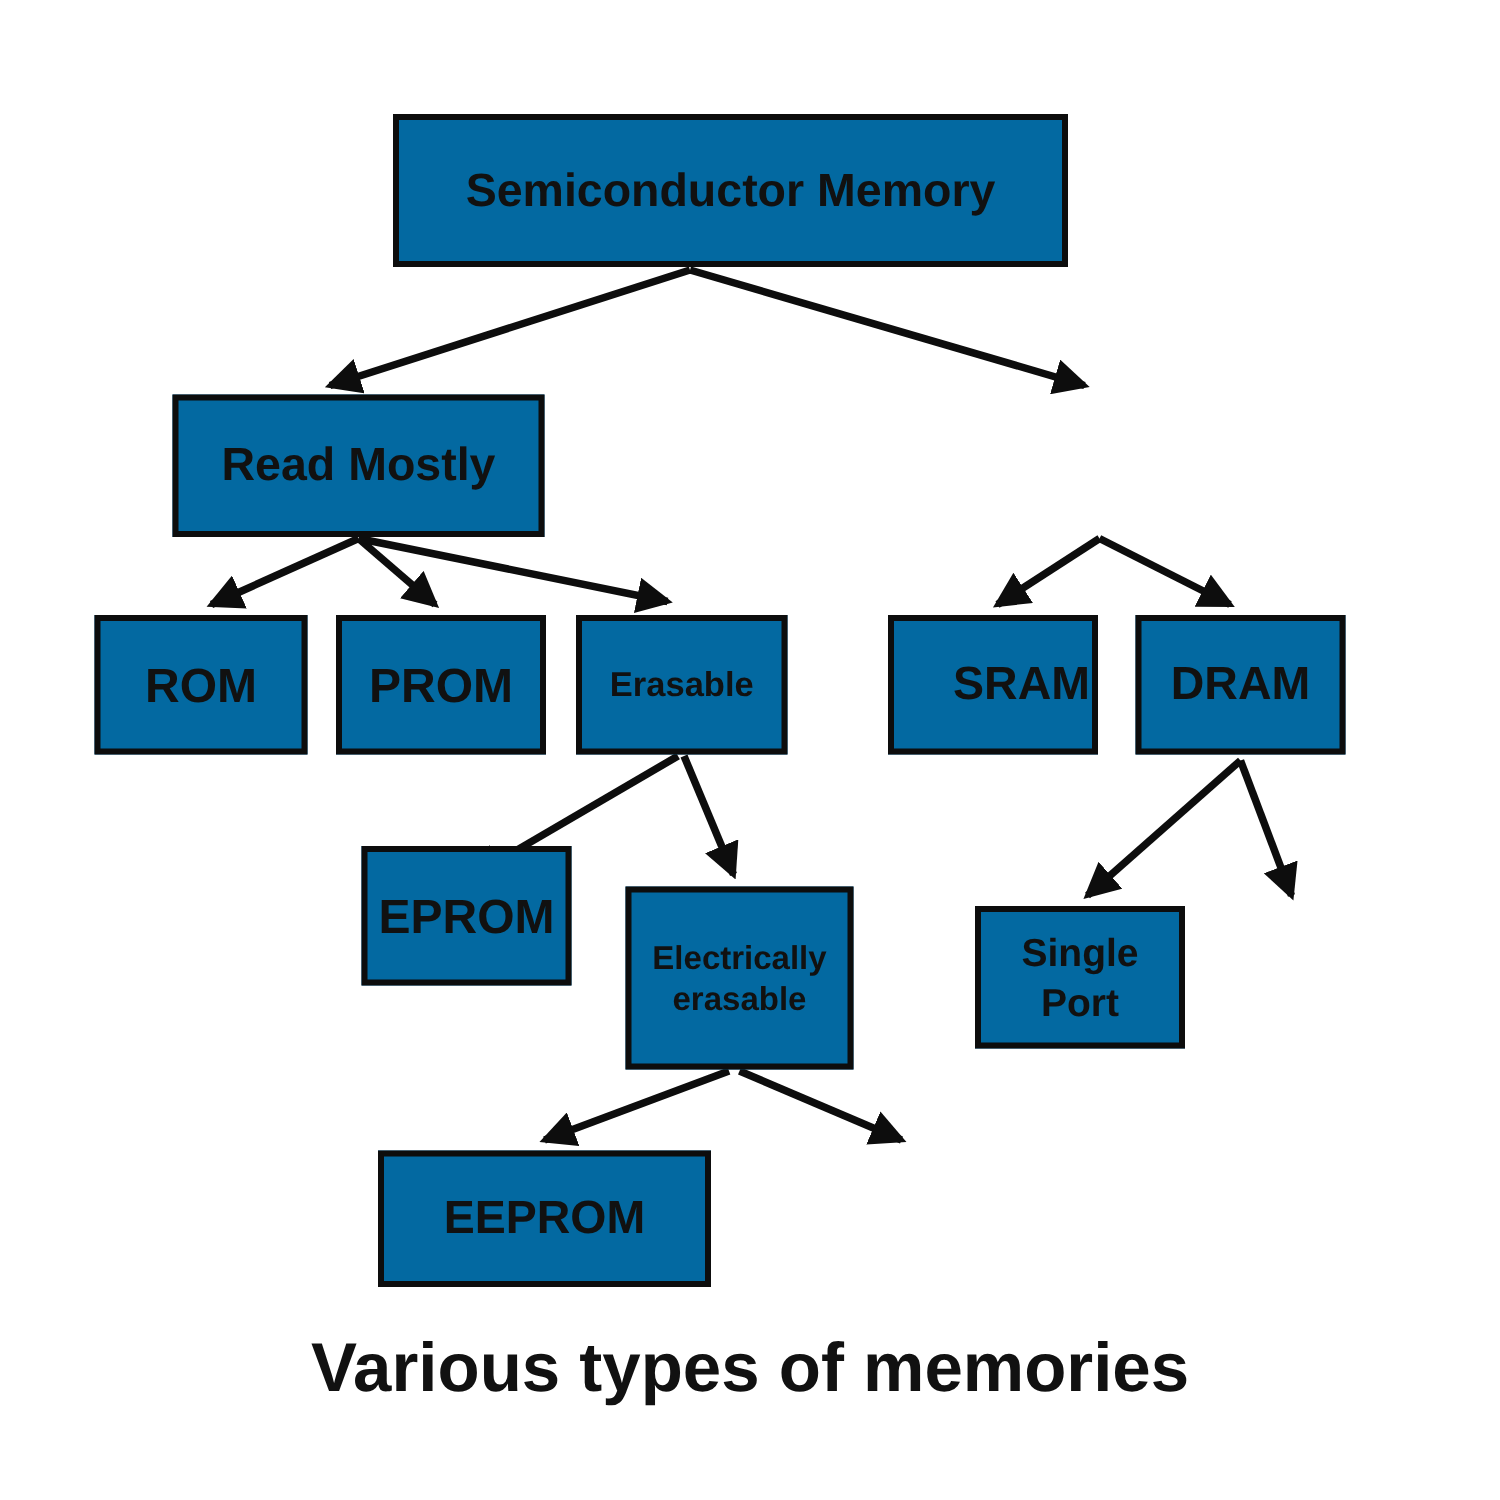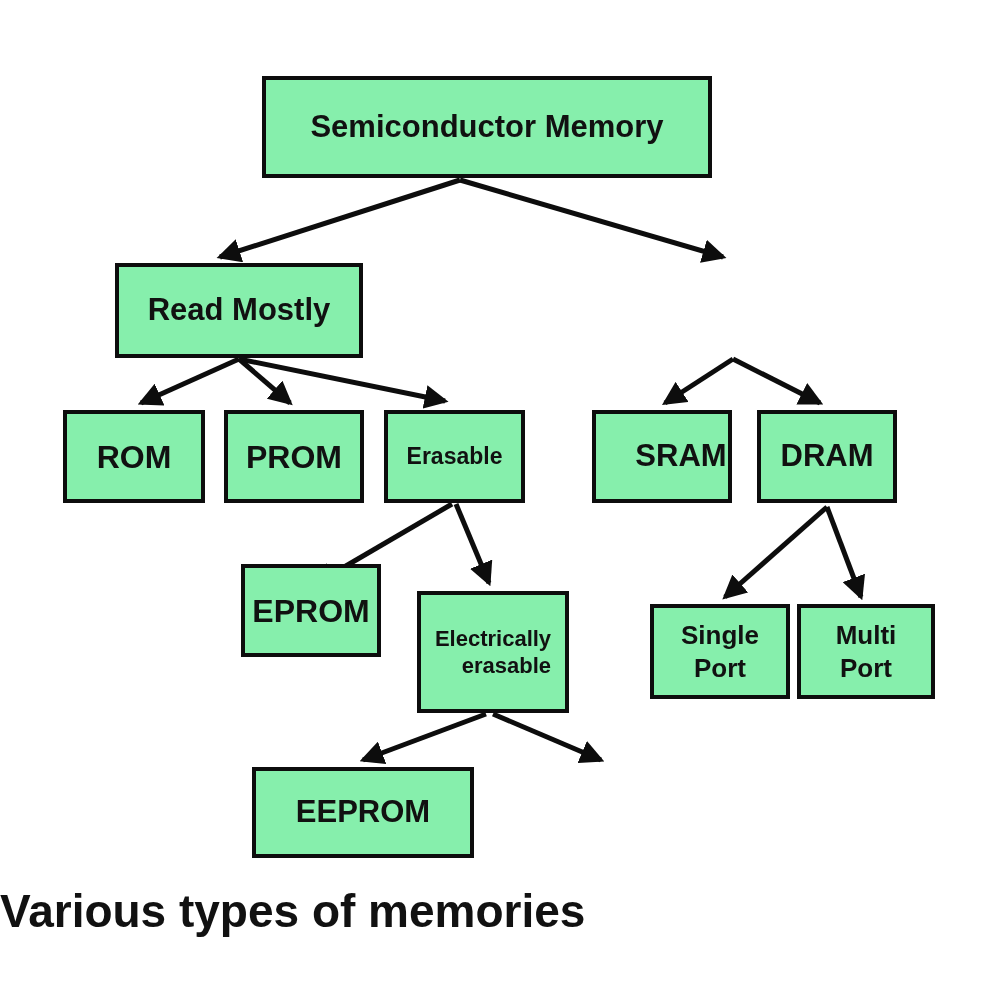"Semiconductor Memory" .node { background: #86efac -> #0369a1 }
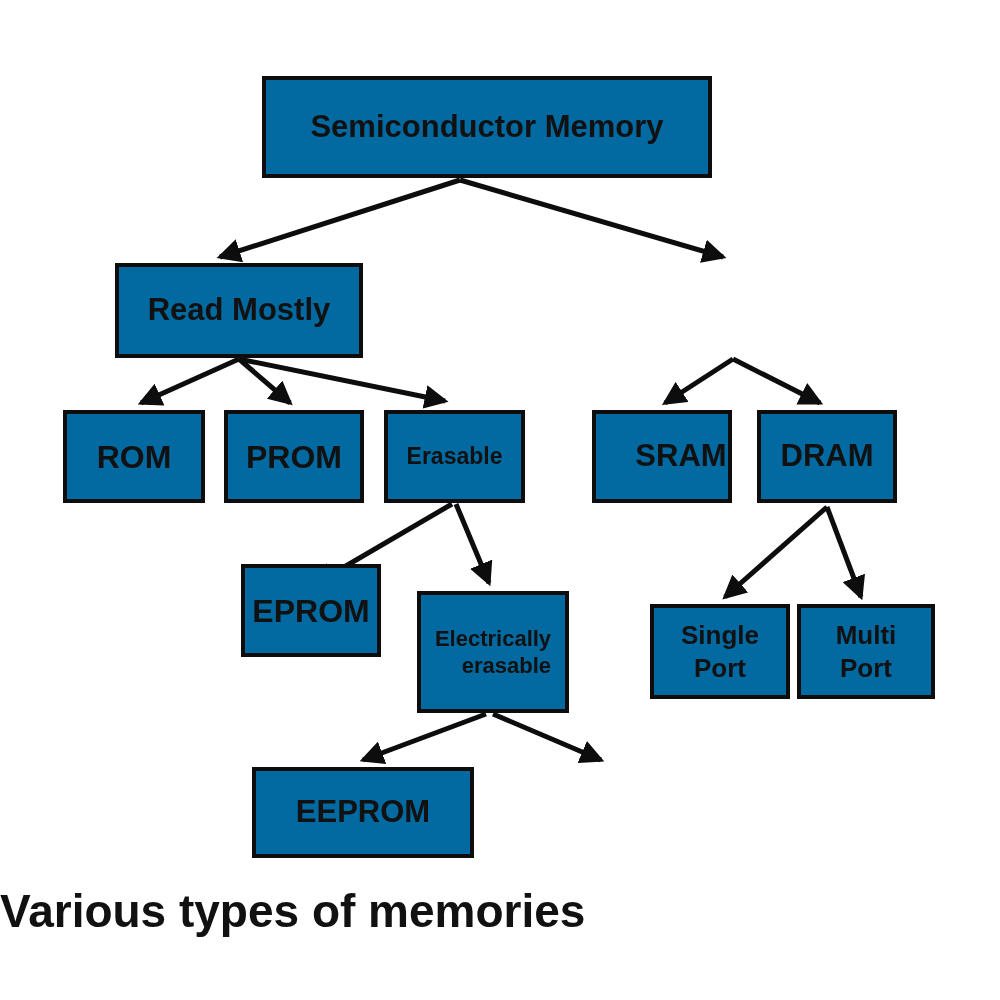"Electrically erasable" .n-elec-erasable { text-align: right -> none }
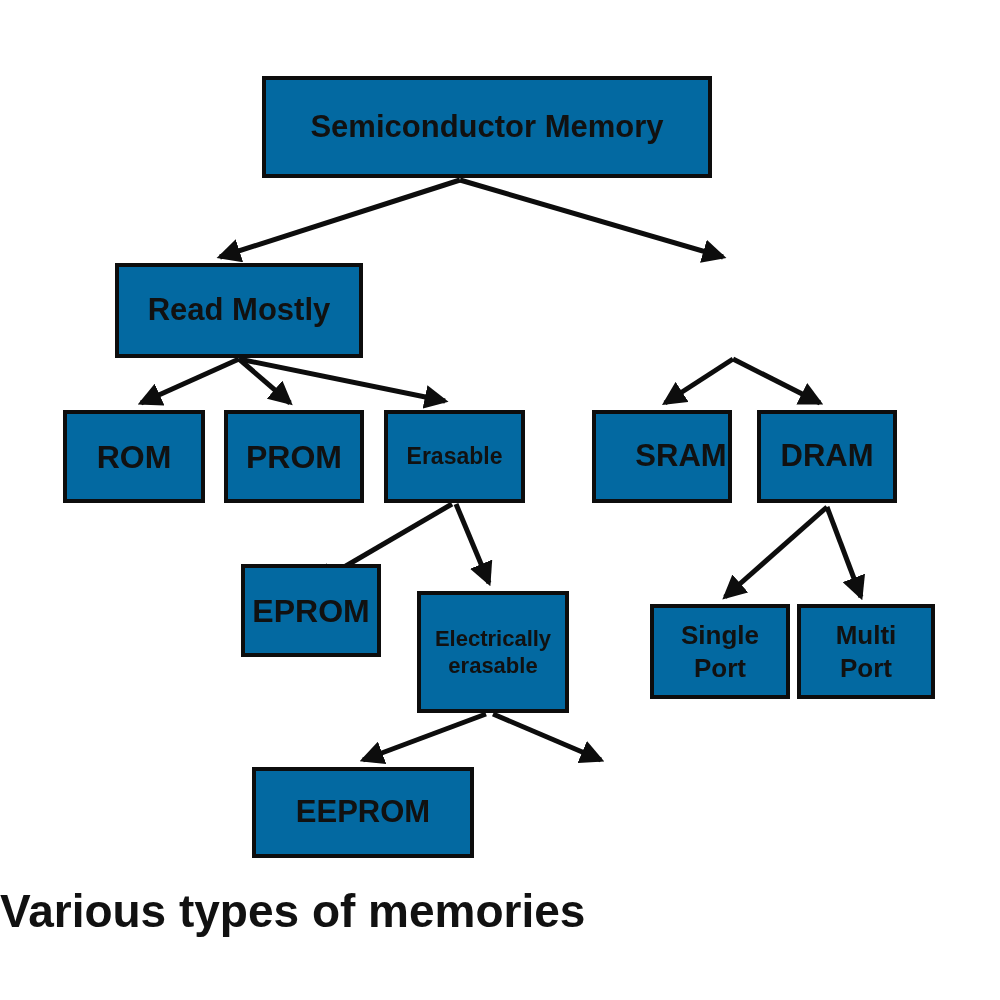"Multi Port" div.node { html: <div>Multi Port</div> -> none }
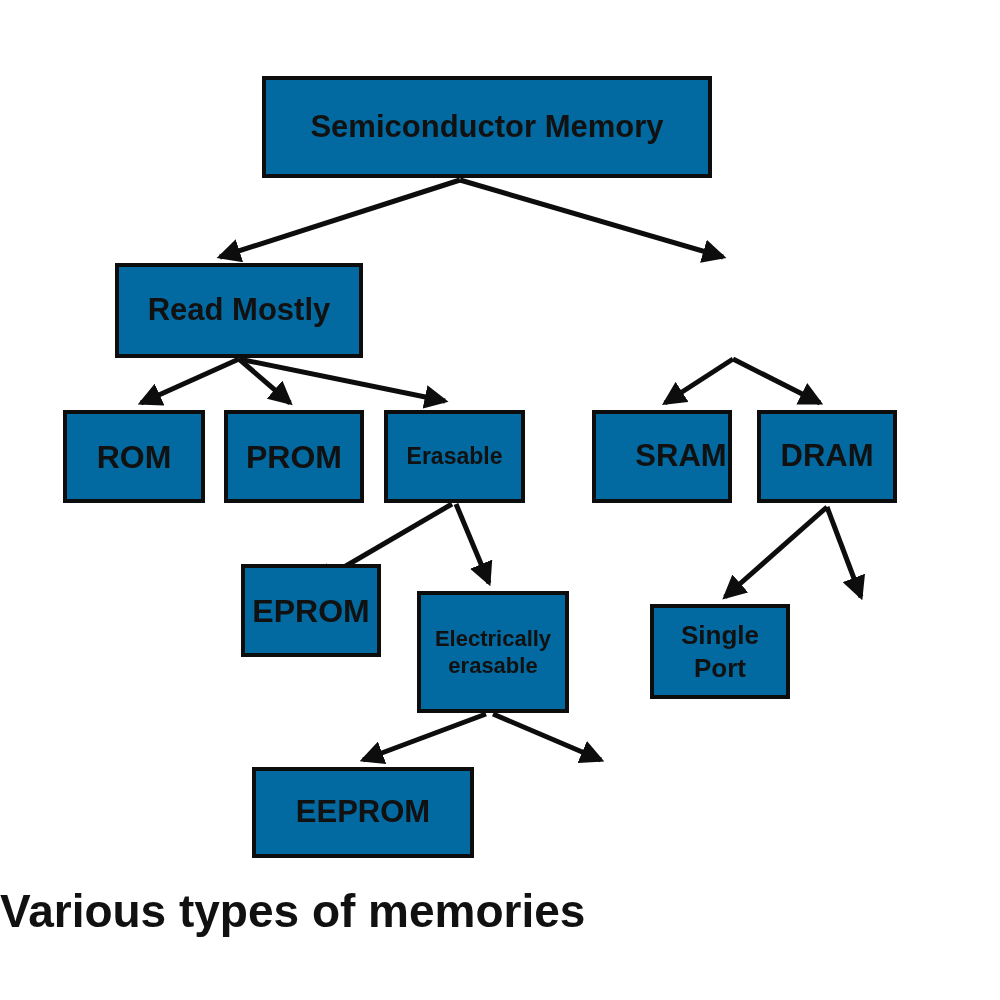"Various types of memories" .caption { text-align: left -> center }
